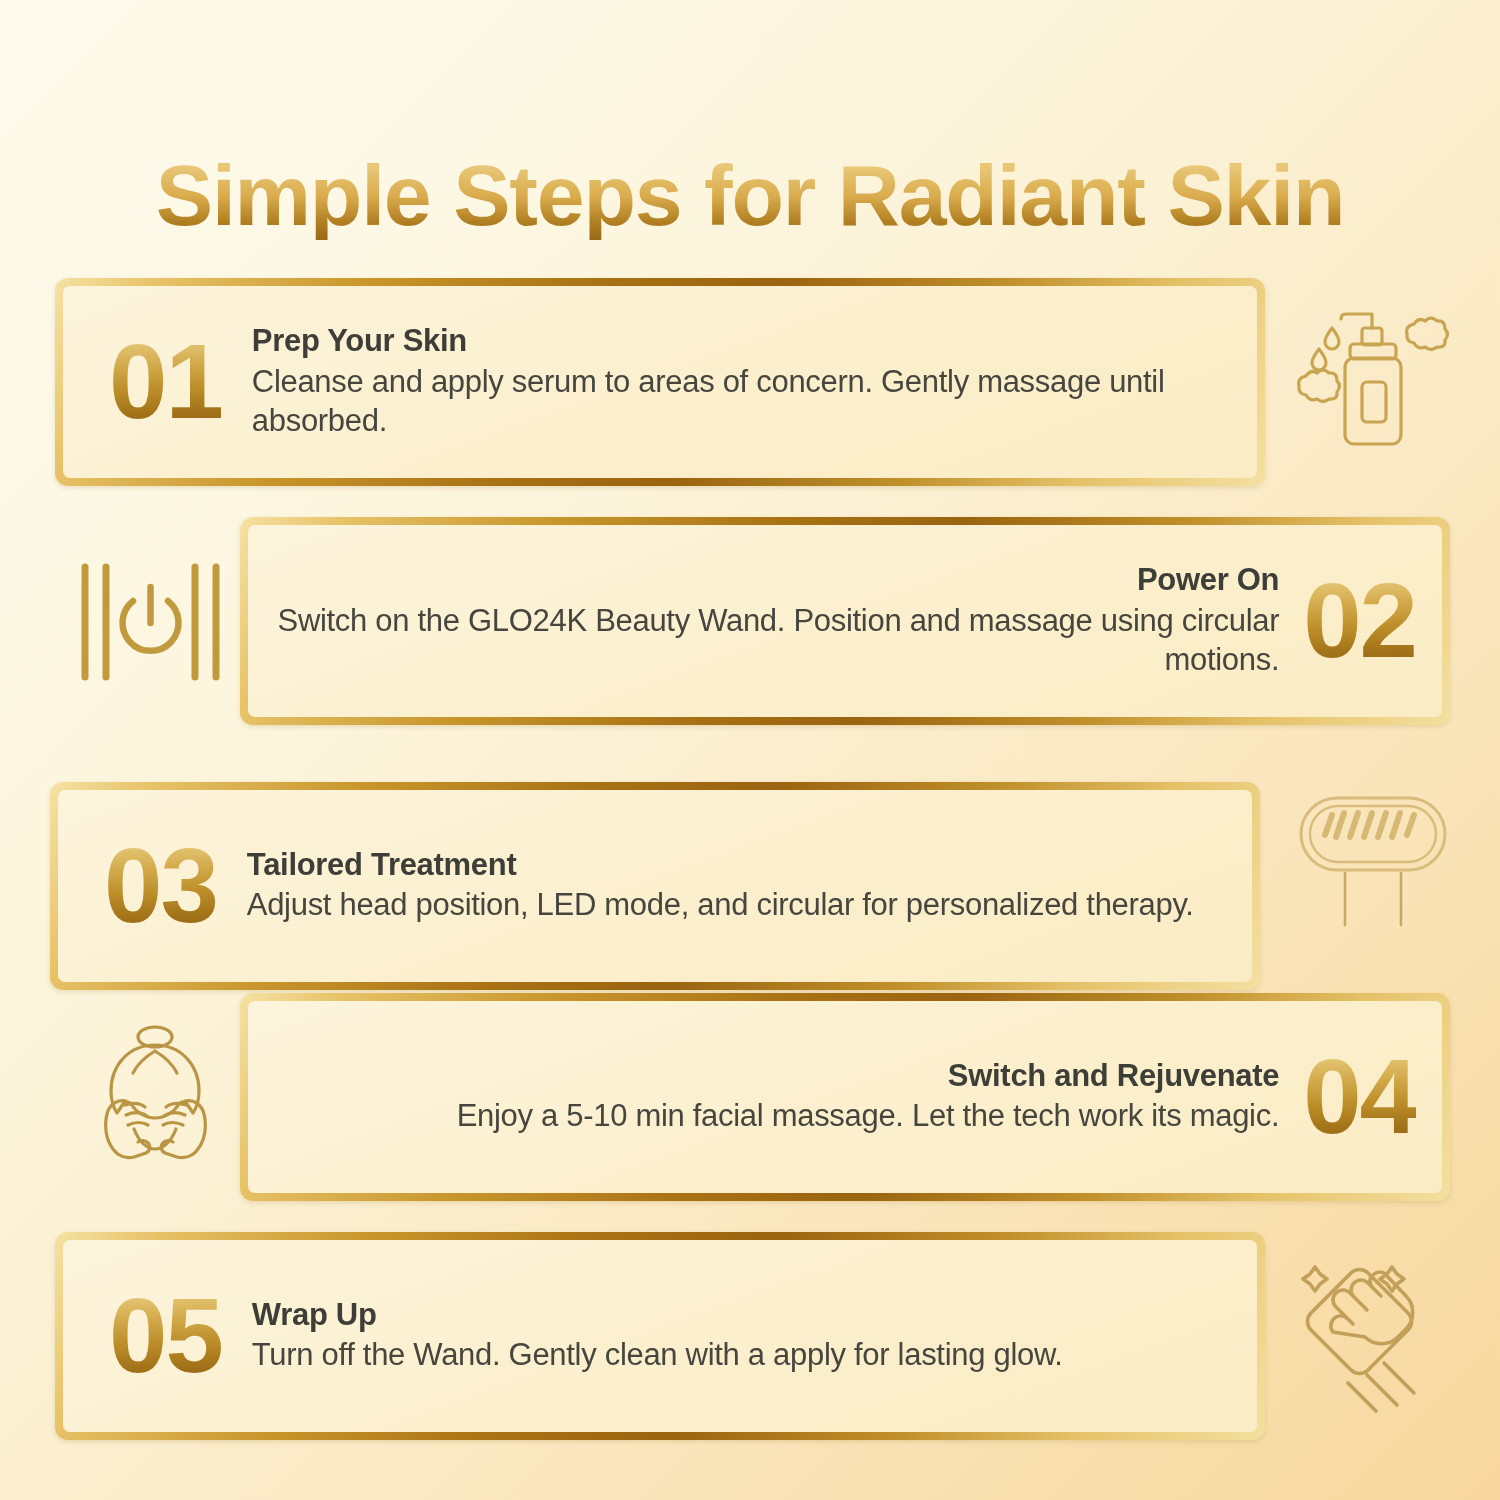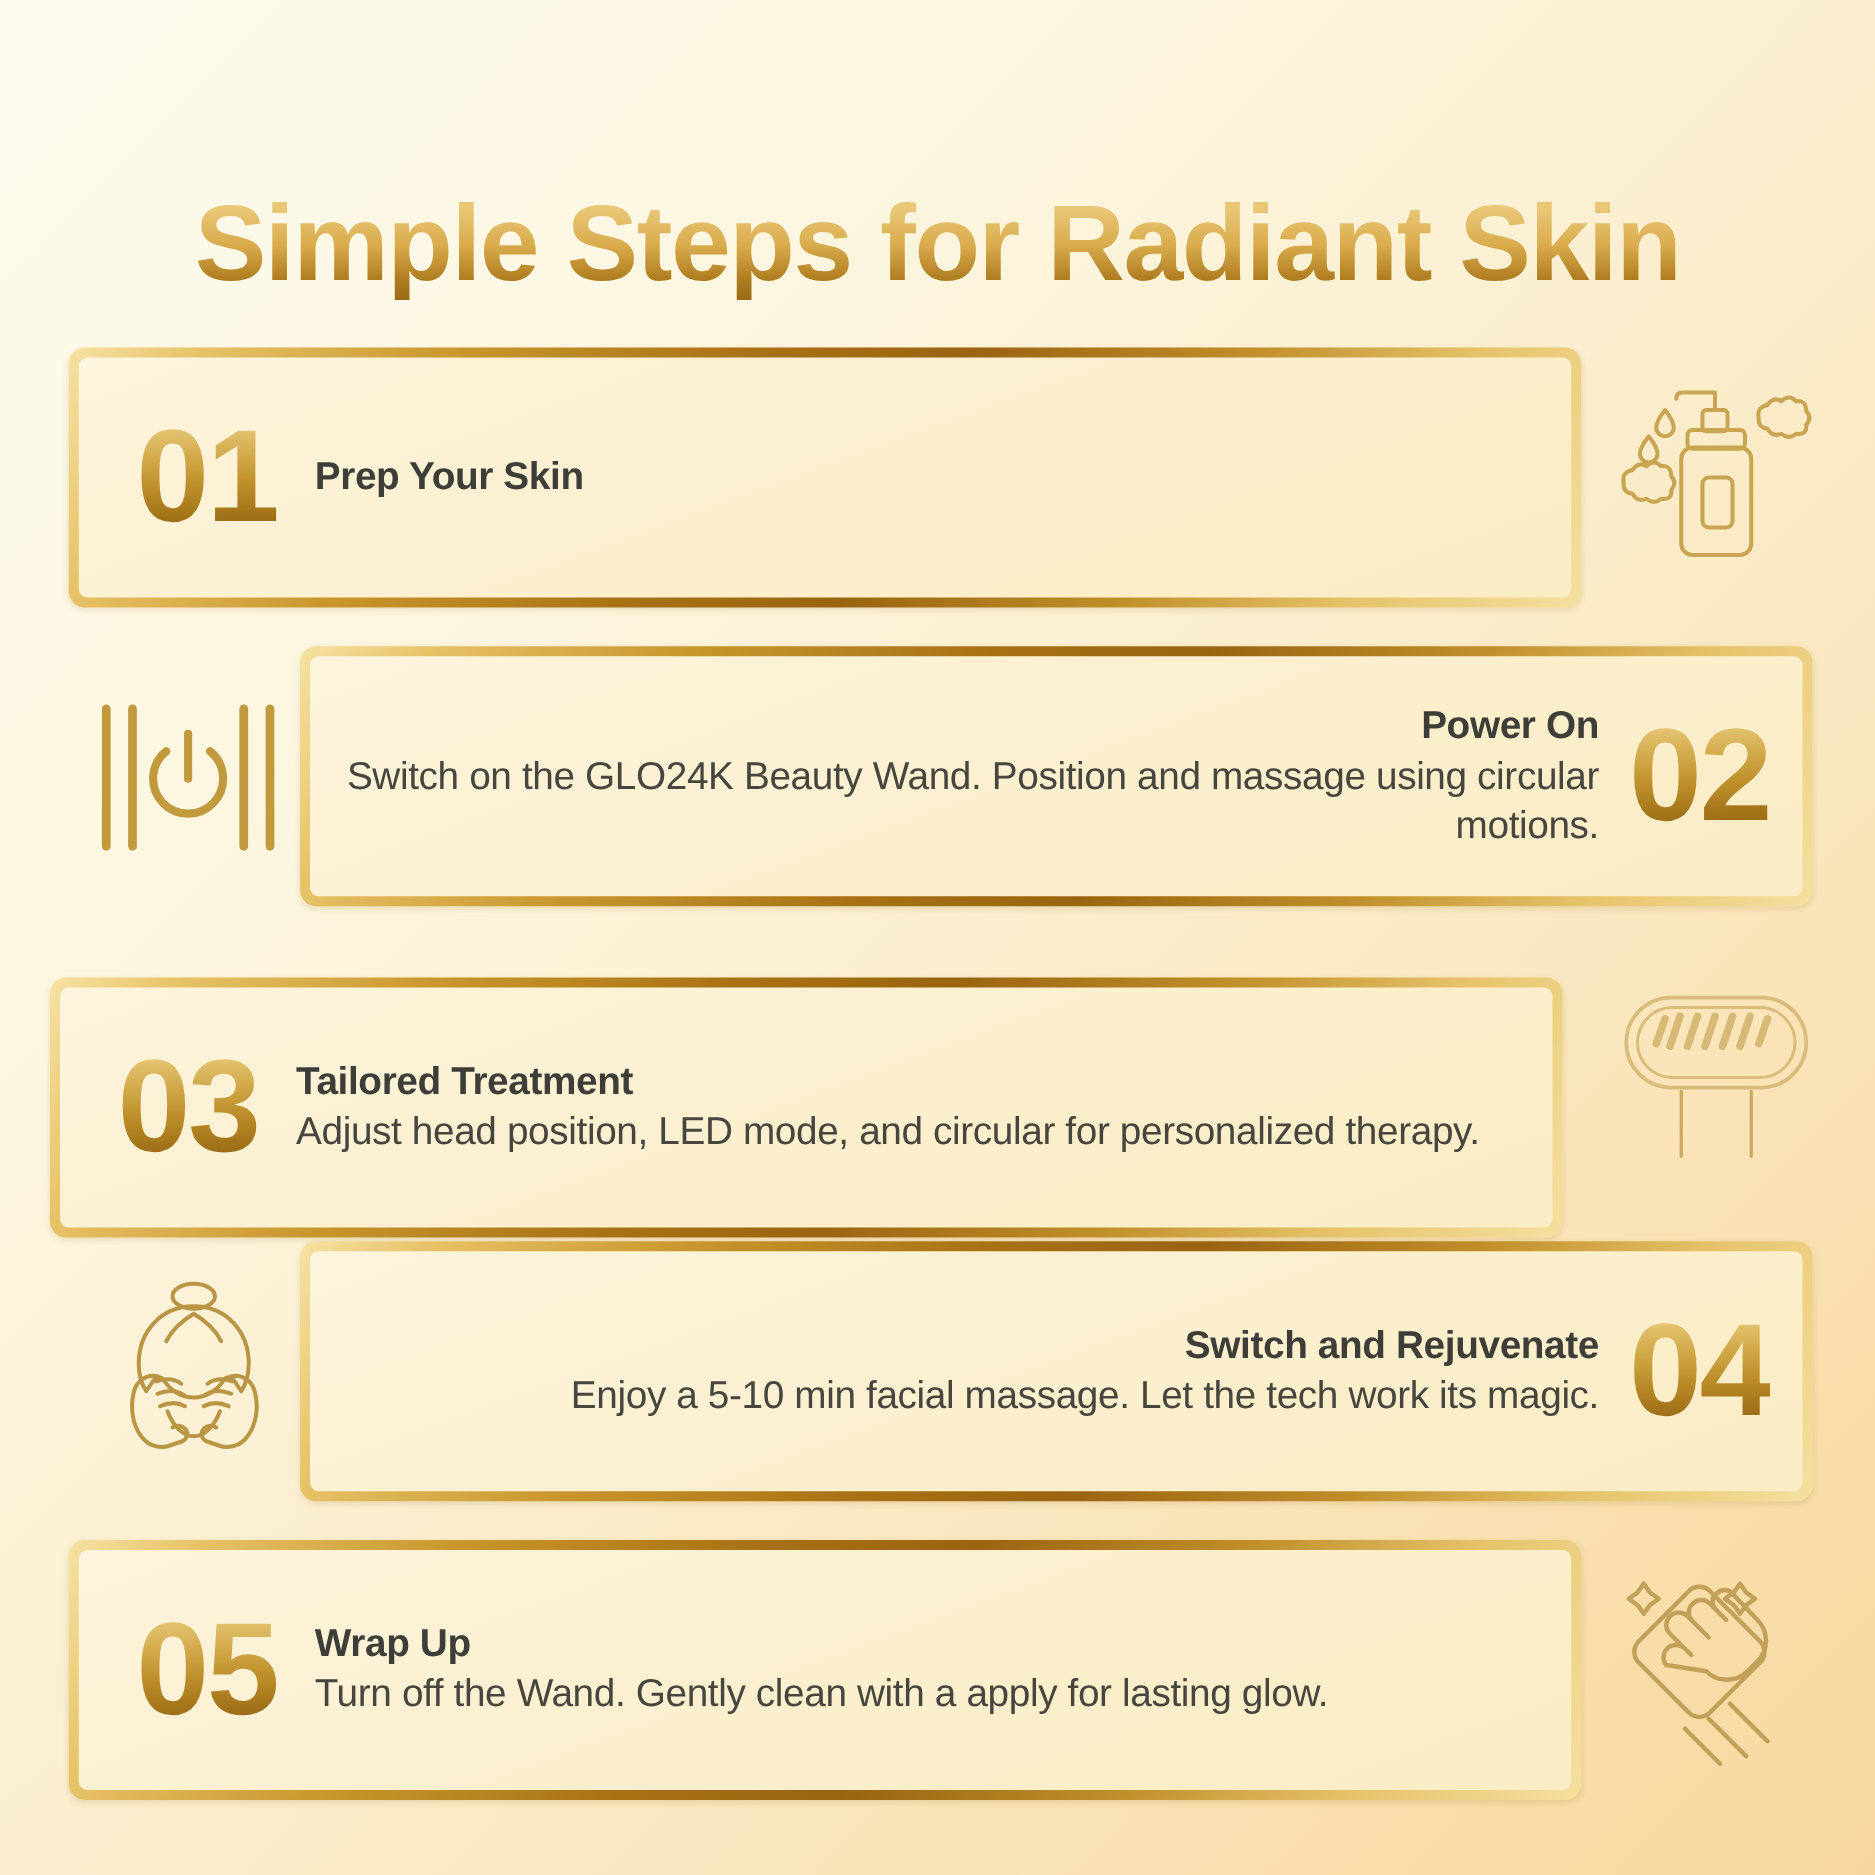"Cleanse and apply serum to" div.step-desc { html: none -> <div>Cleanse and apply serum to areas of concern. Gently massage until absorbed.</div> }
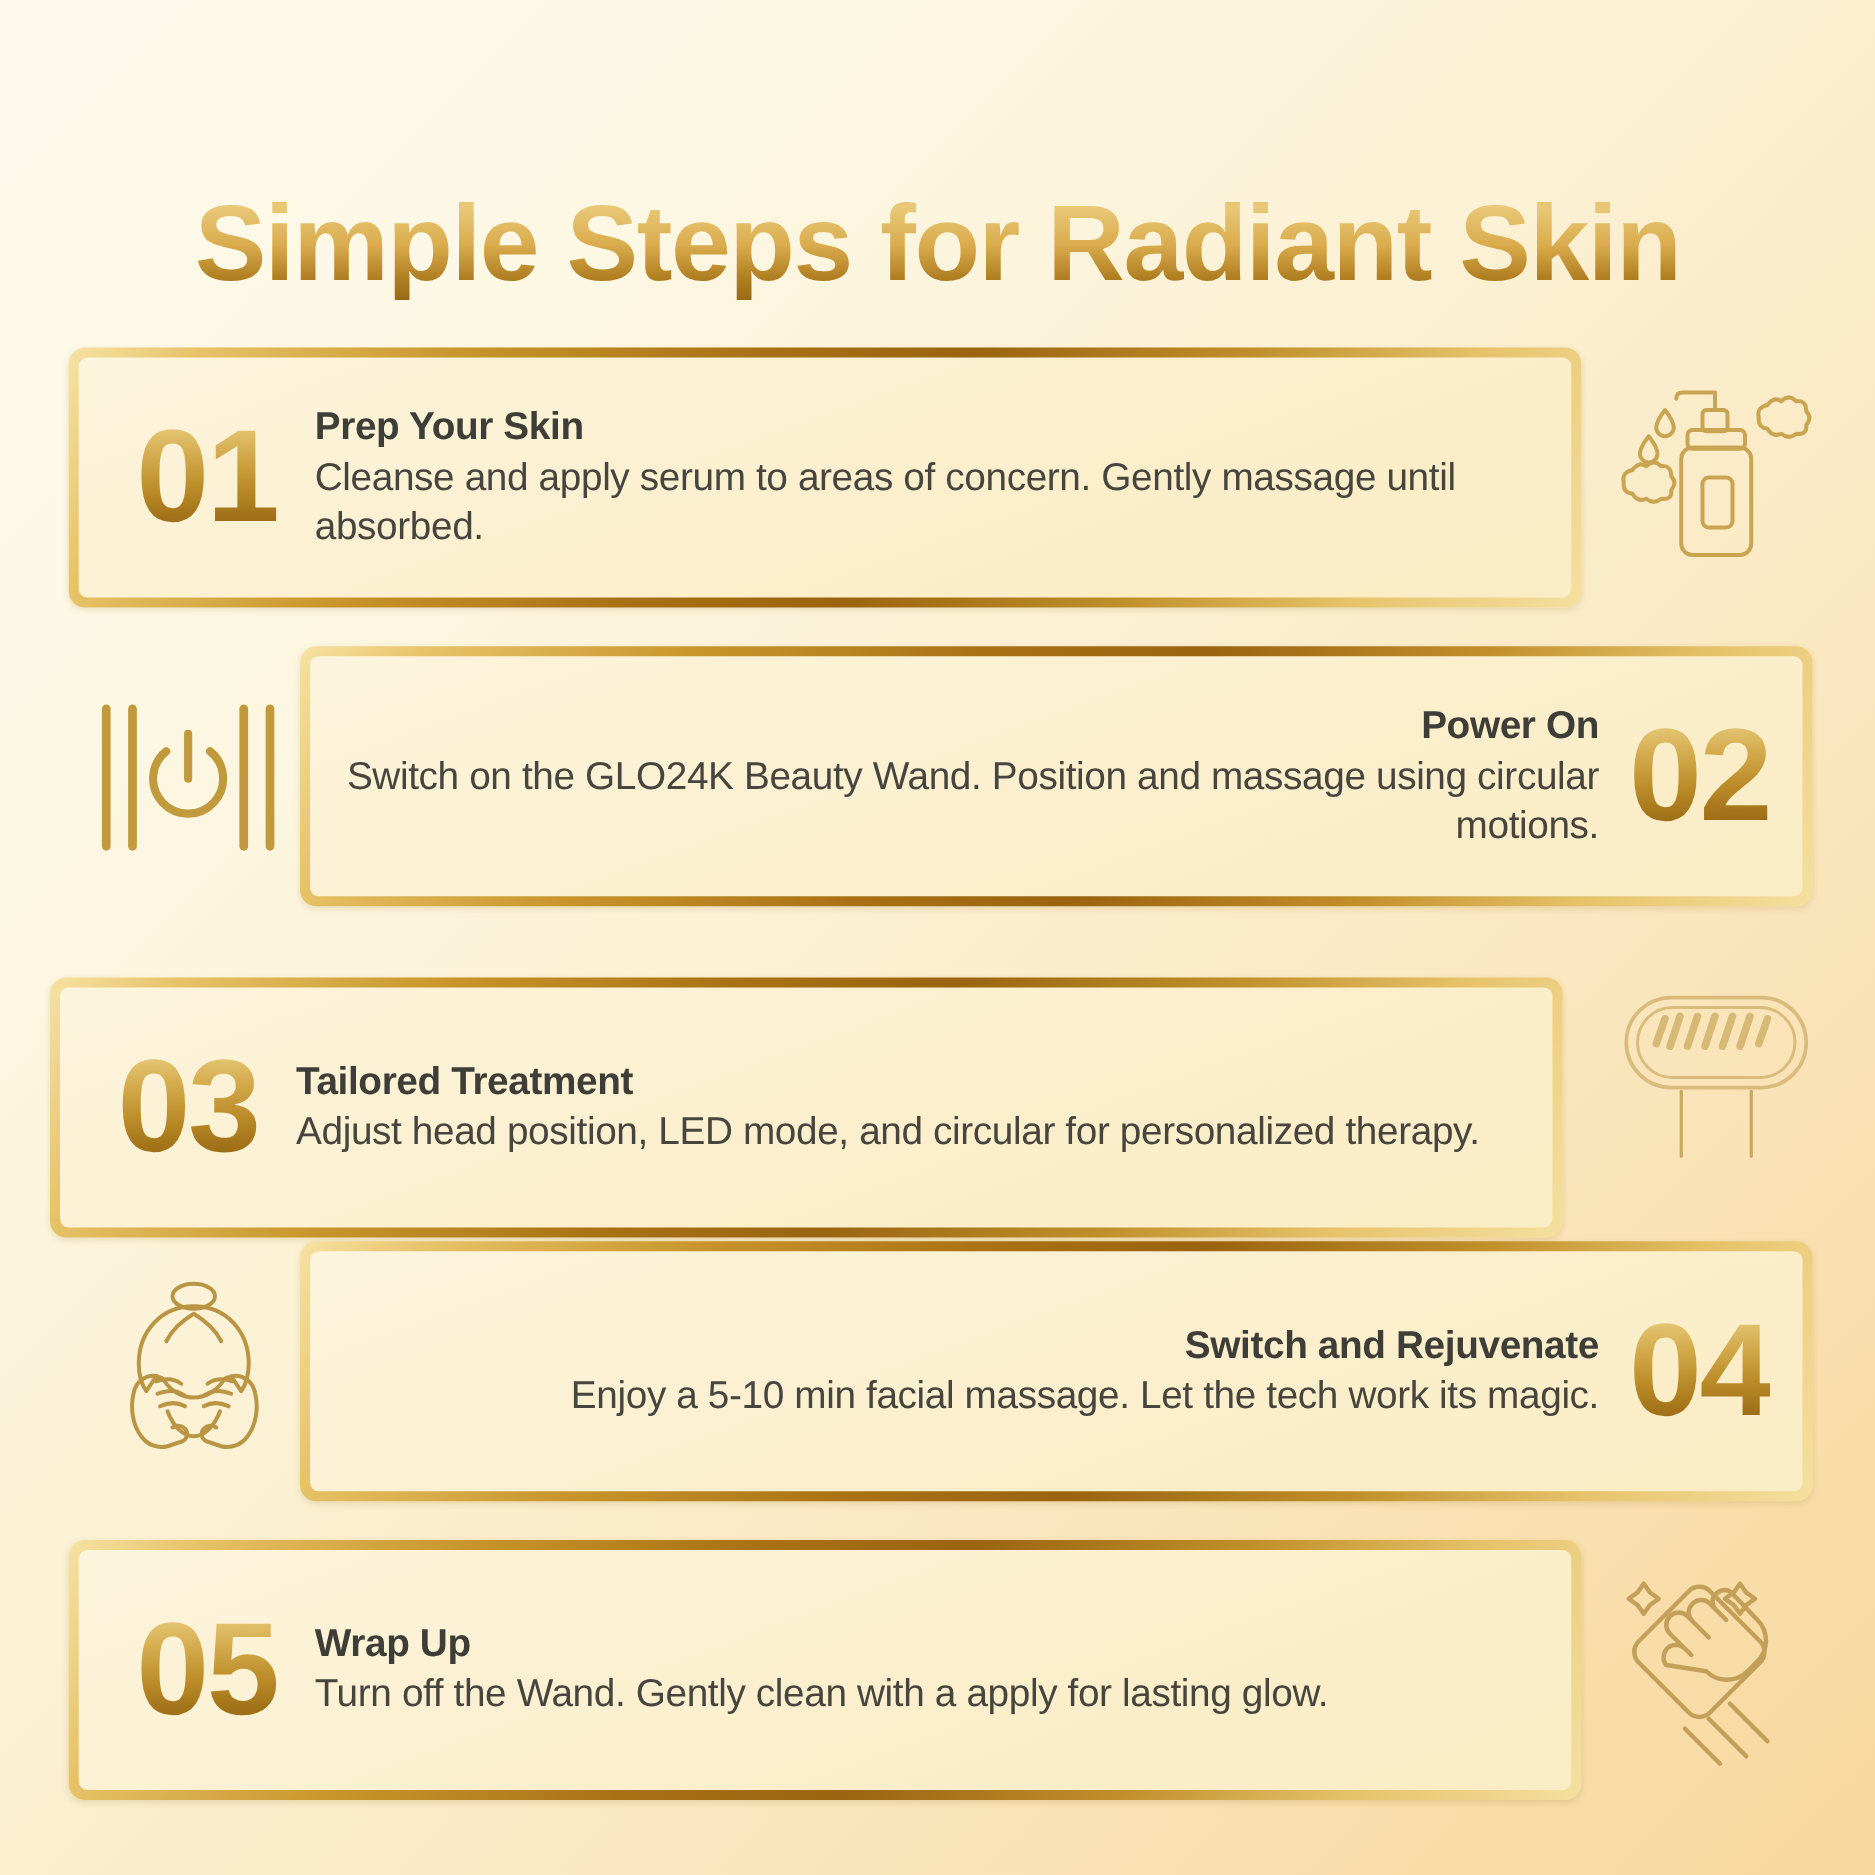"03" #row3 { left: 40px -> 50px }
